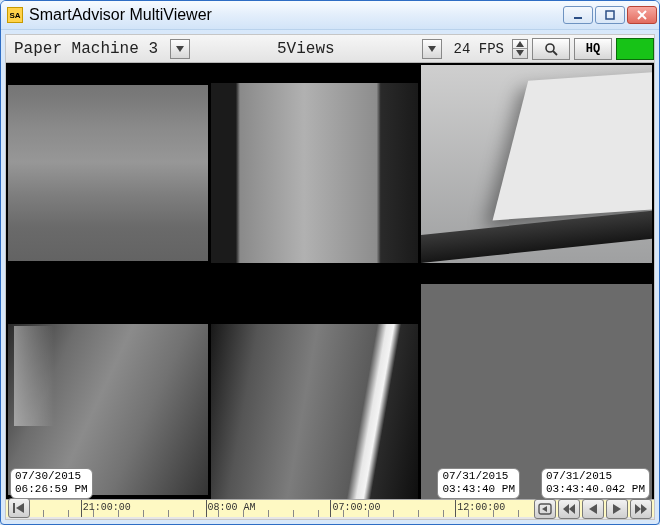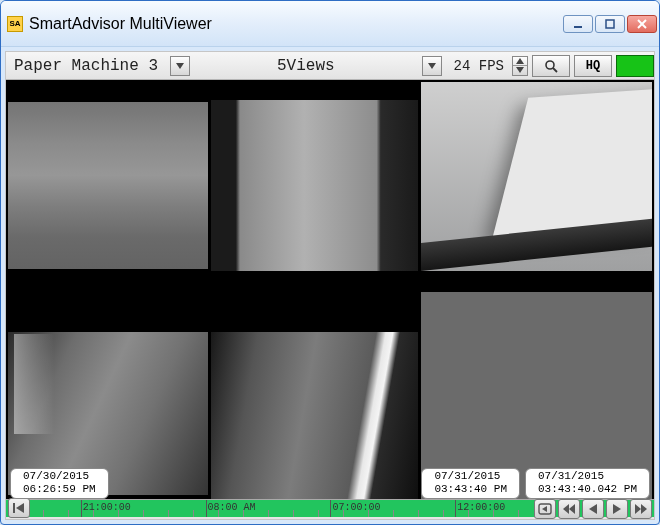"SA" .titlebar { height: 46px -> 29px }
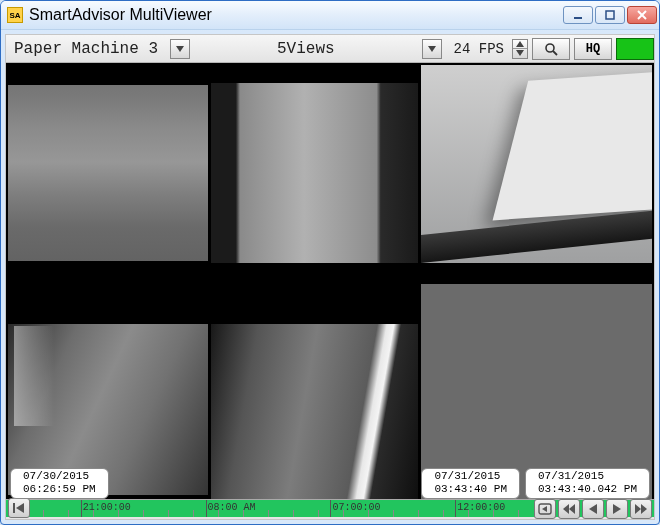"07/30/2015" .datetag { padding: 1px 12px -> 1px 4px }
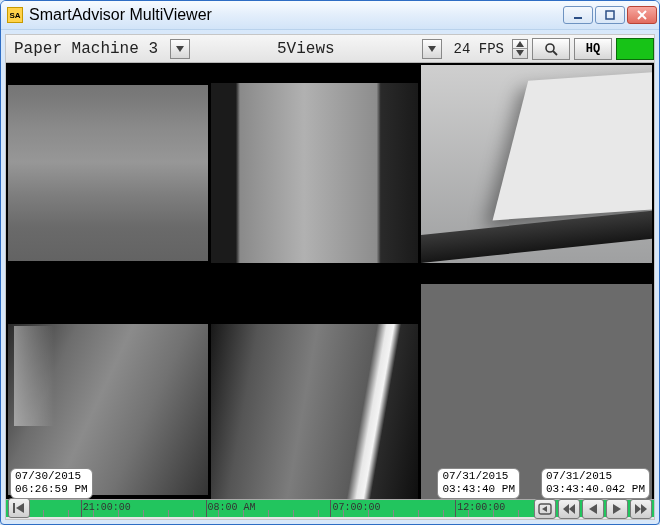"21:00:00" .timeline { background: #22c55e -> #fef9c3 }
